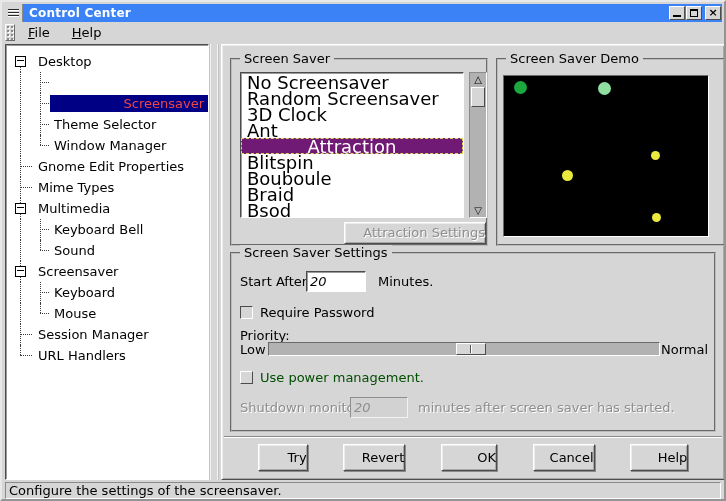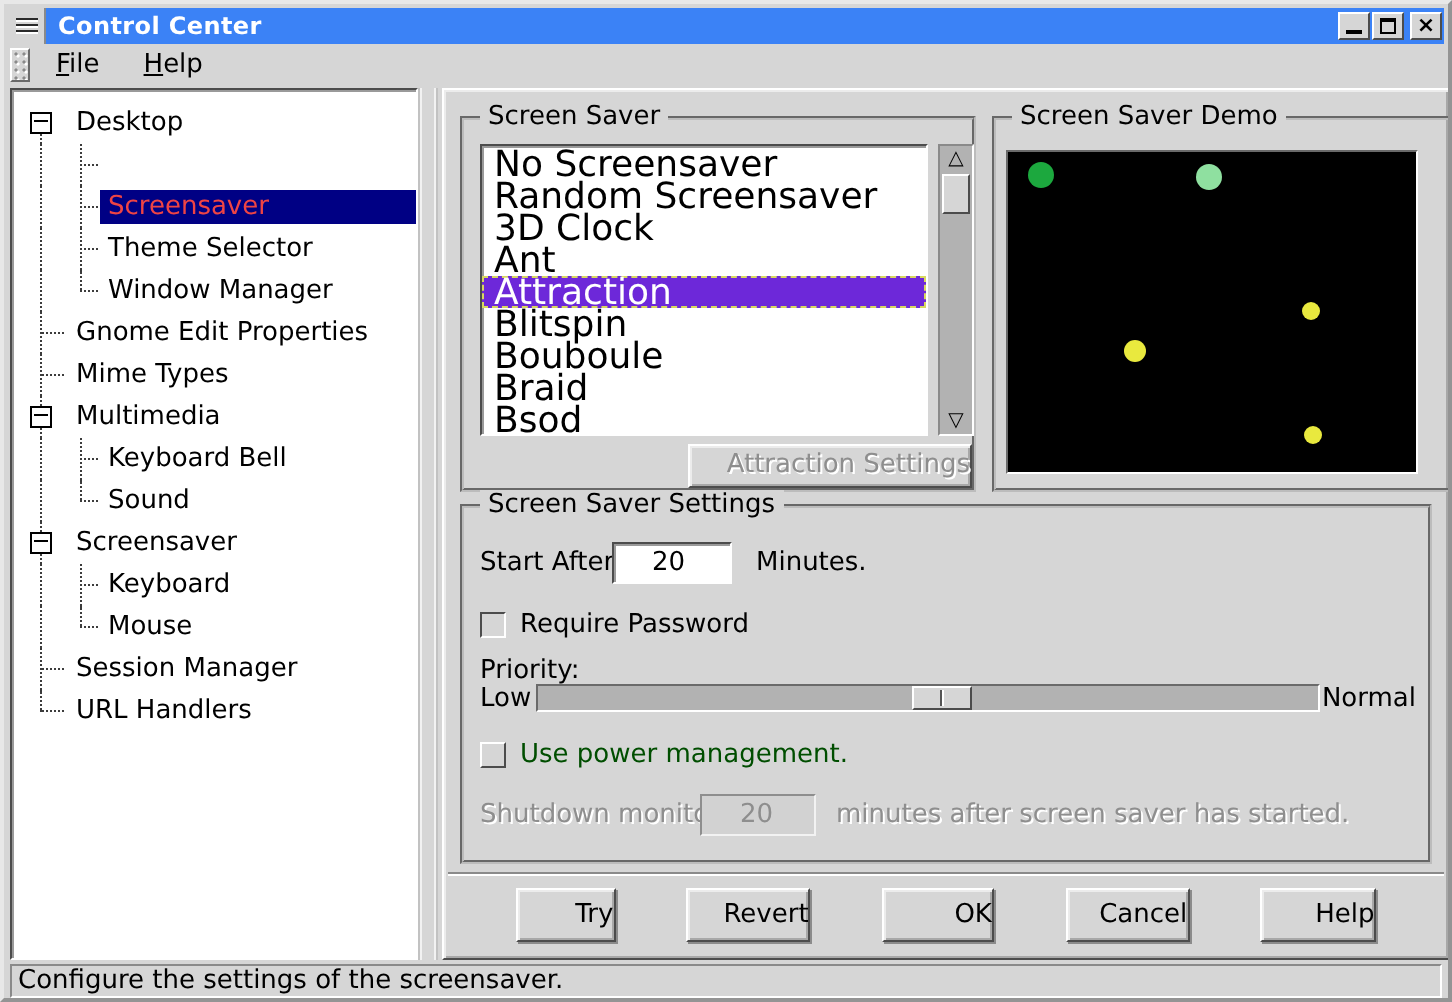"Desktop" .tree-row { text-align: none -> right }
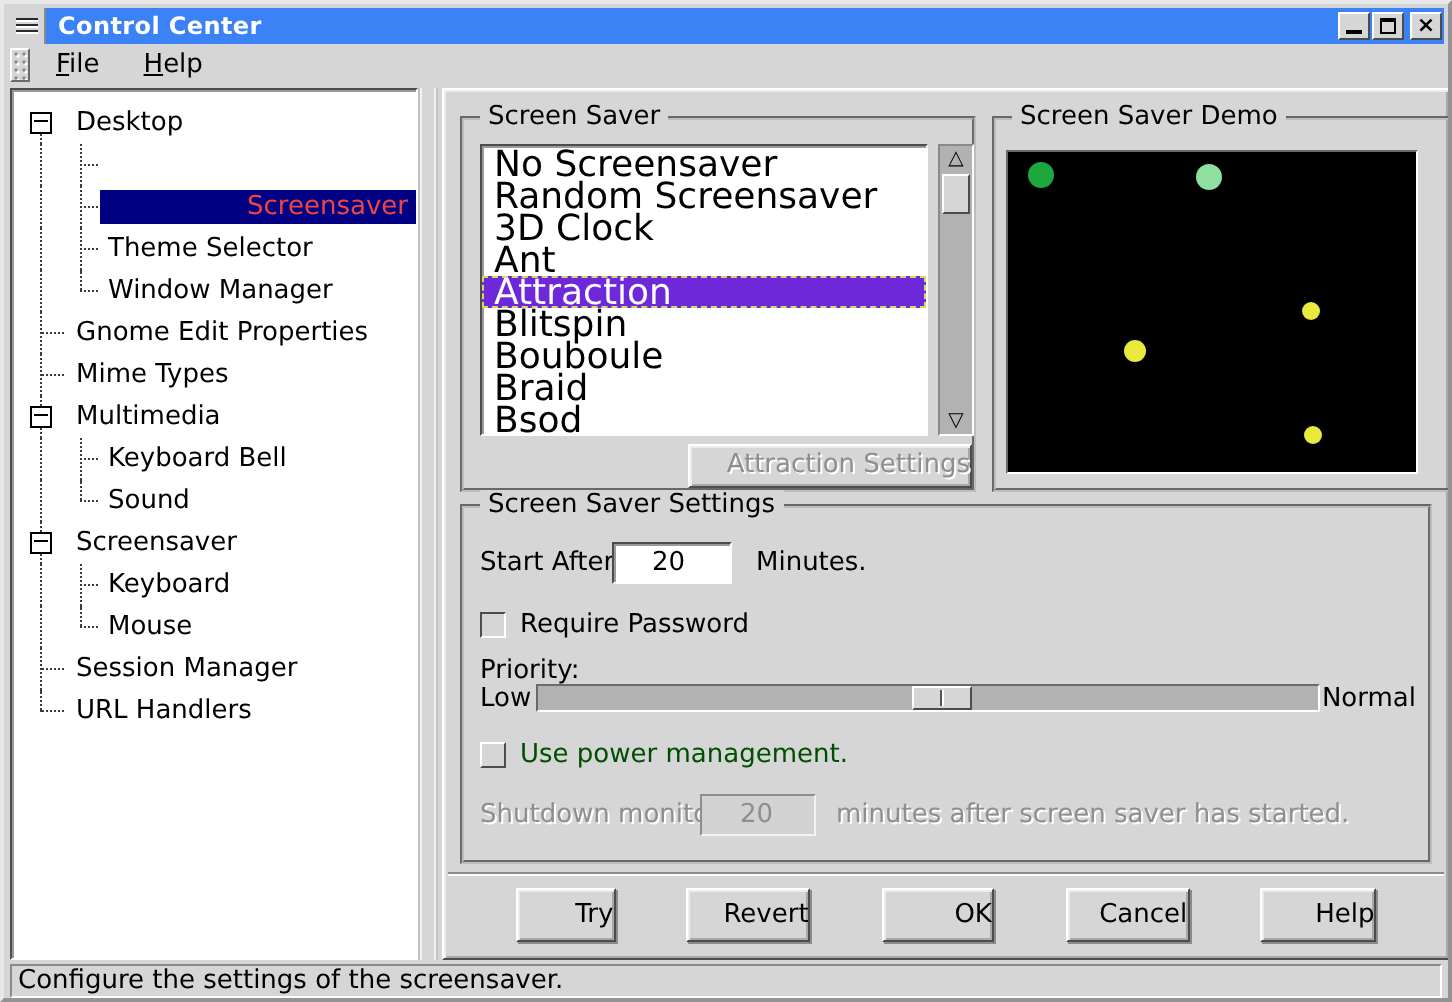"Attraction" .list-item.selected { background: #6d28d9 -> #701a75; text-align: none -> center }
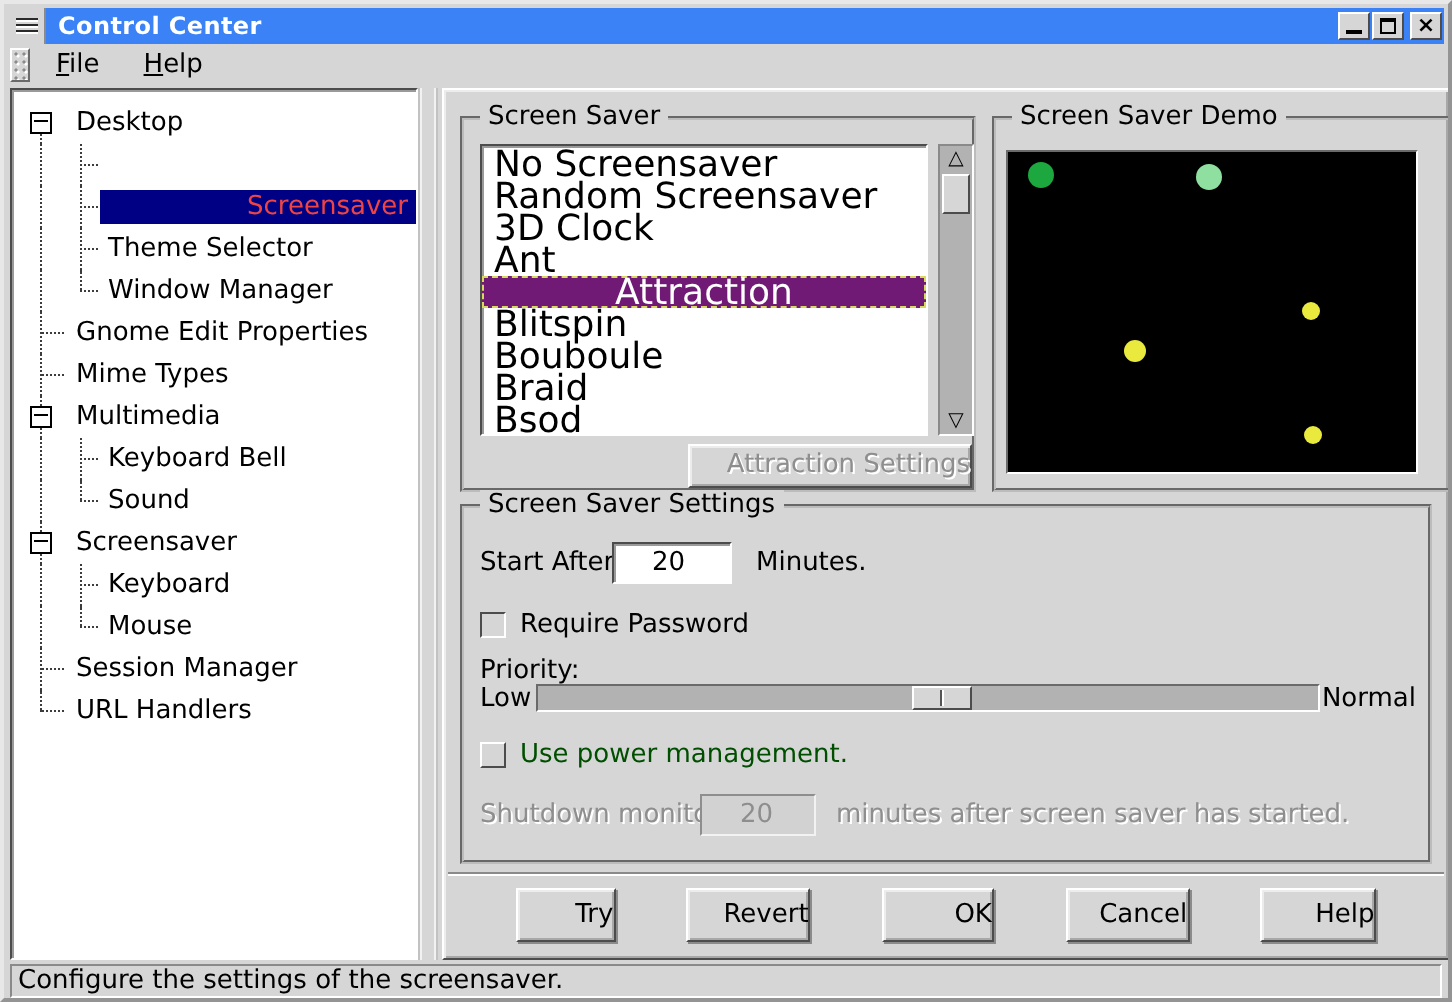"20" .entry { font-style: none -> italic; padding: 0 19px -> 0 3px }
